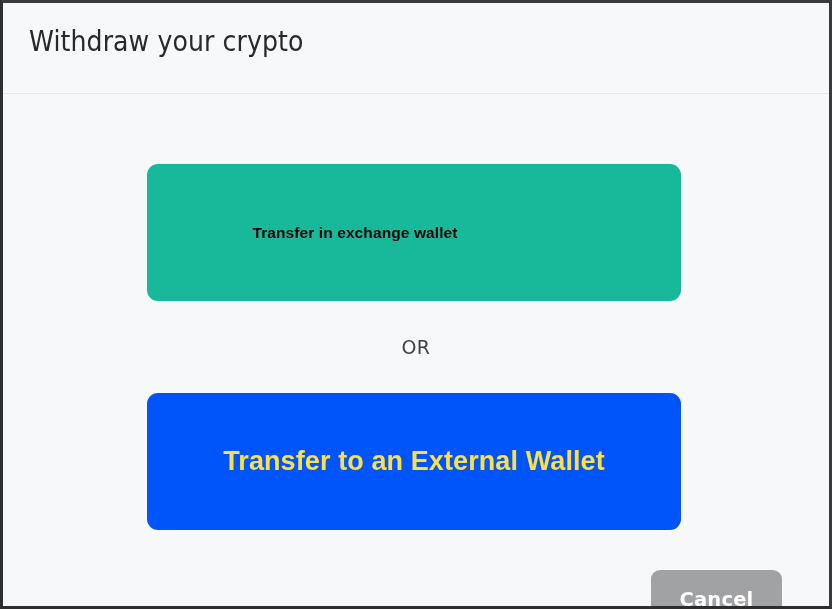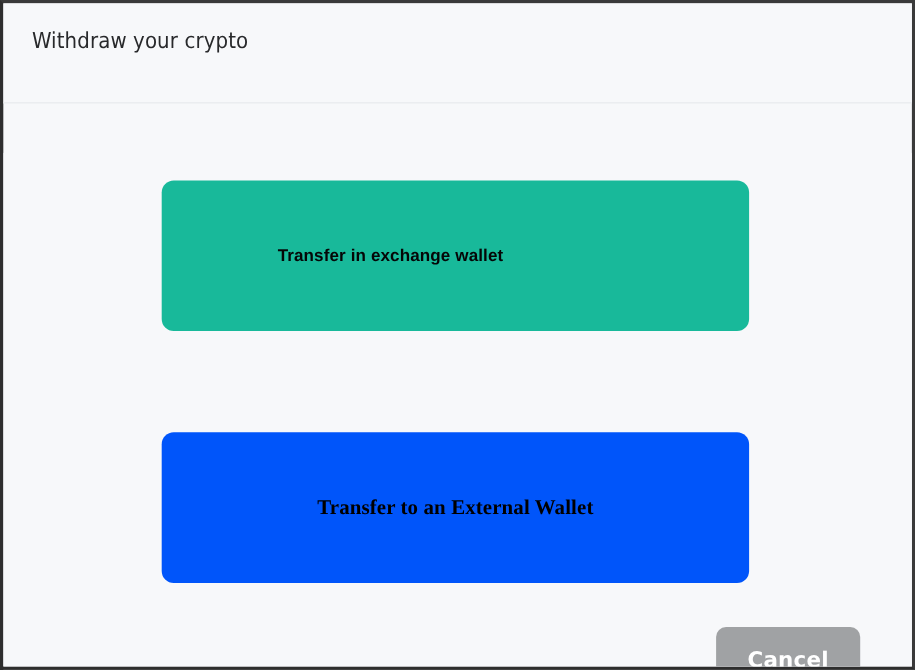"Withdraw your crypto" #dialog-title { font-size: 20px -> 28px }
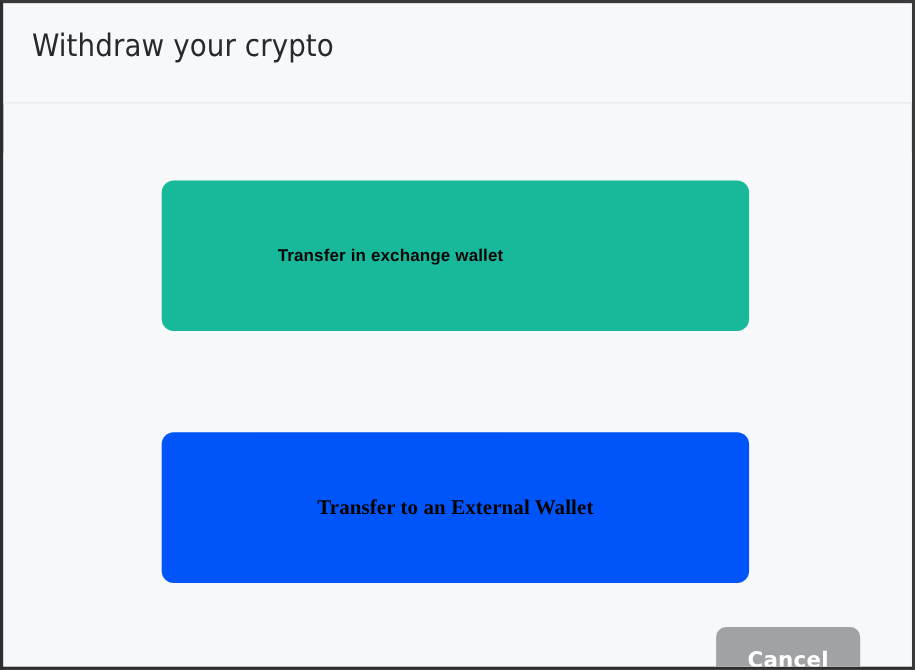"OR" div { html: none -> <div>OR</div> }
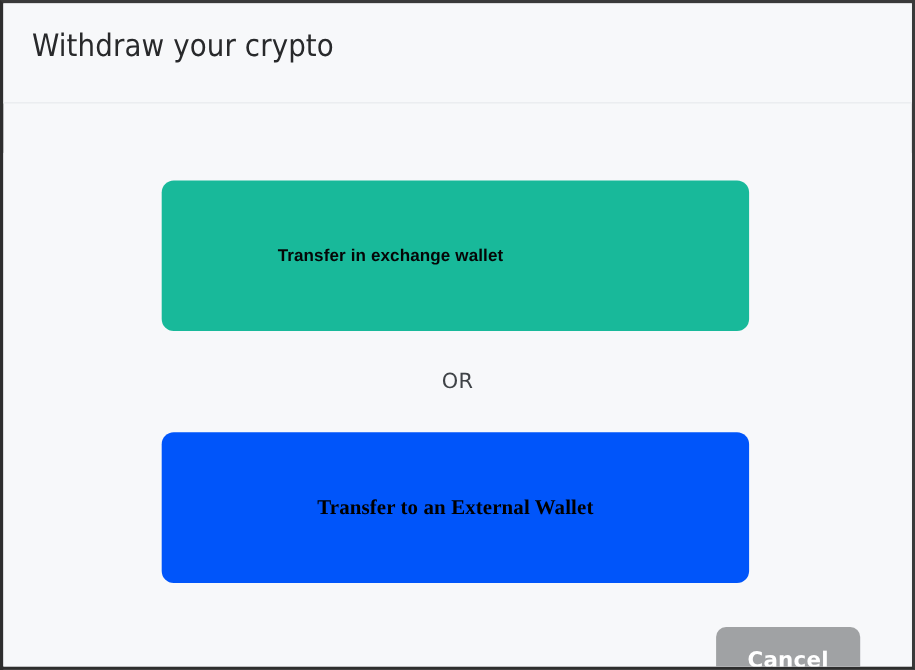"Transfer to an External Wallet" #btn-external-wallet .btn-label { color: #000000 -> #fde047; font-family: Liberation Serif, serif -> none; font-size: 19px -> 27px }
